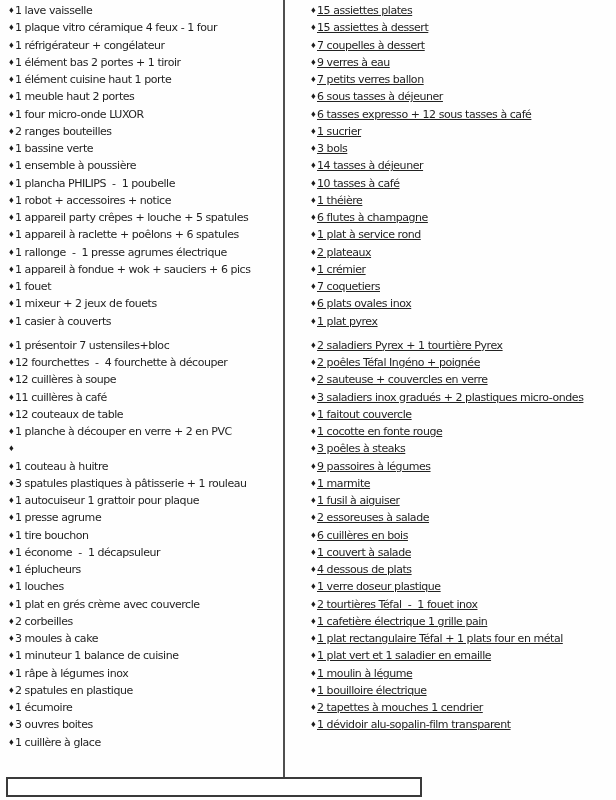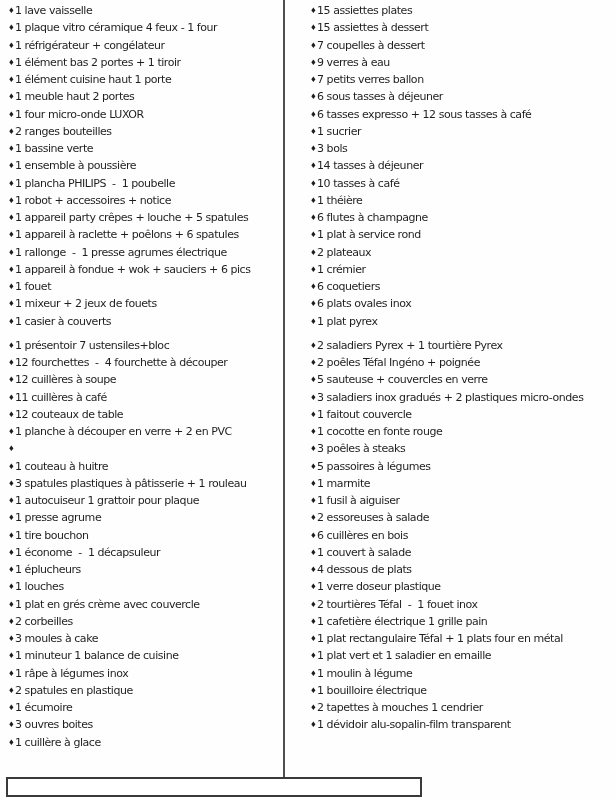"♦15 assiettes plates" .col-right { text-decoration: none -> underline }
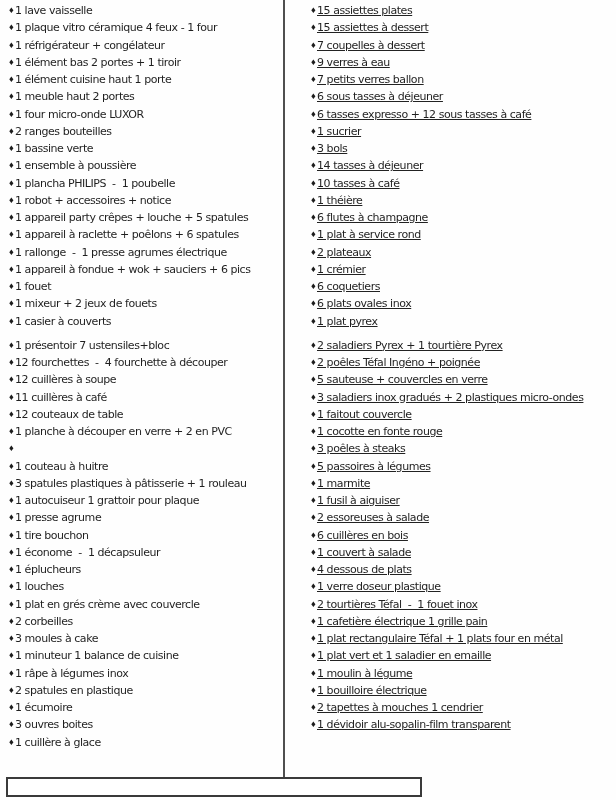"6 coquetiers" span.txt { text: 6 -> 7 }
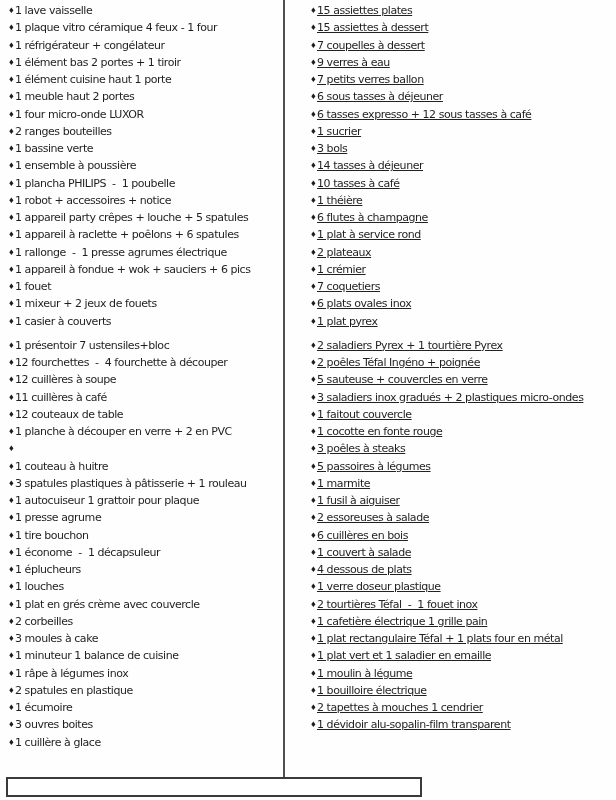"5 sauteuse + couvercles en" span.txt { text: 5 -> 2 }
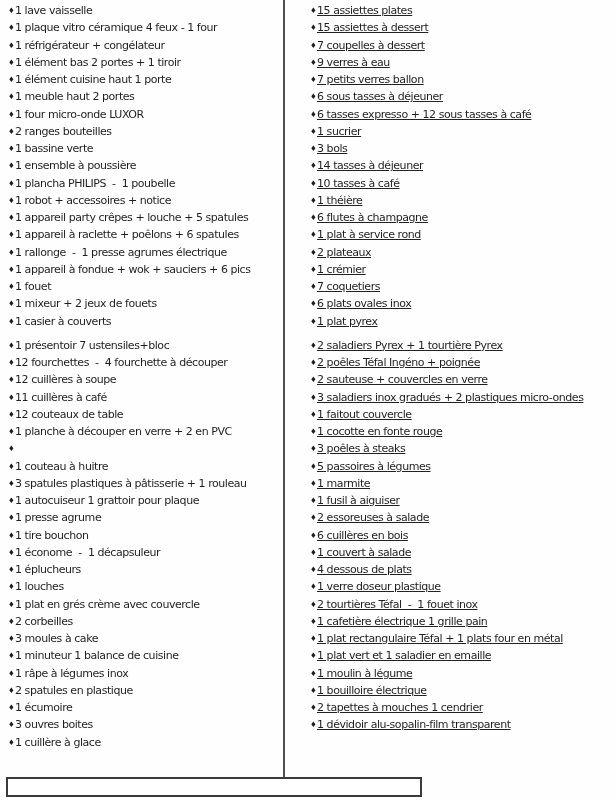"5 passoires à légumes" span.txt { text: 5 -> 9 }
